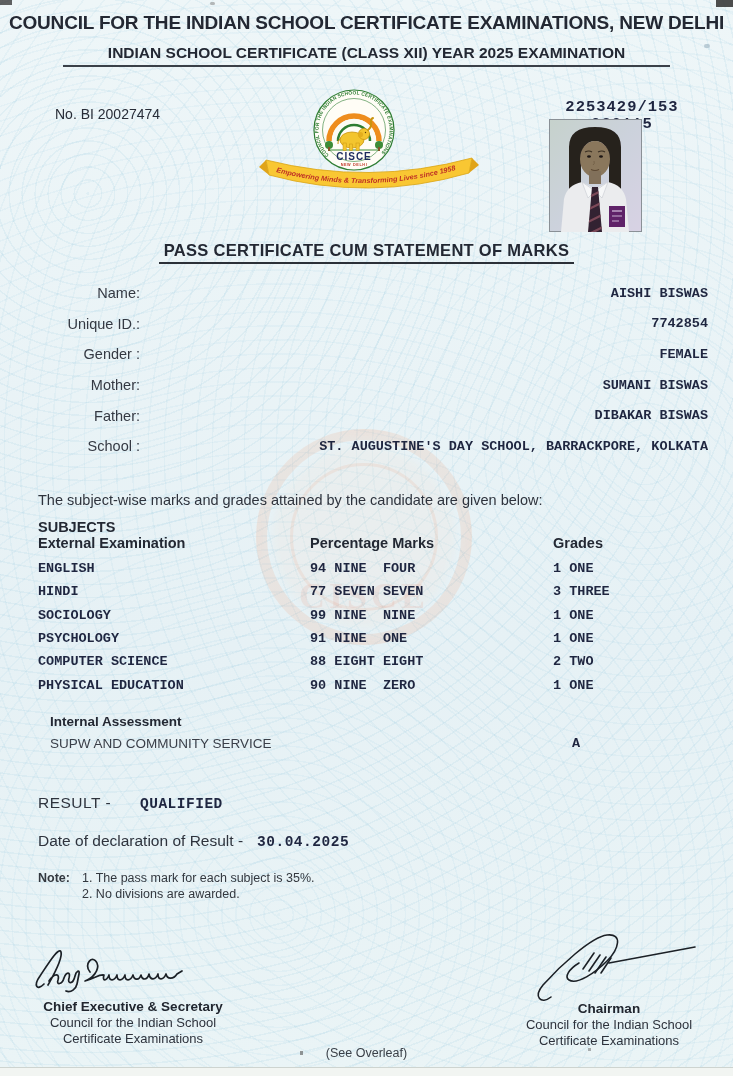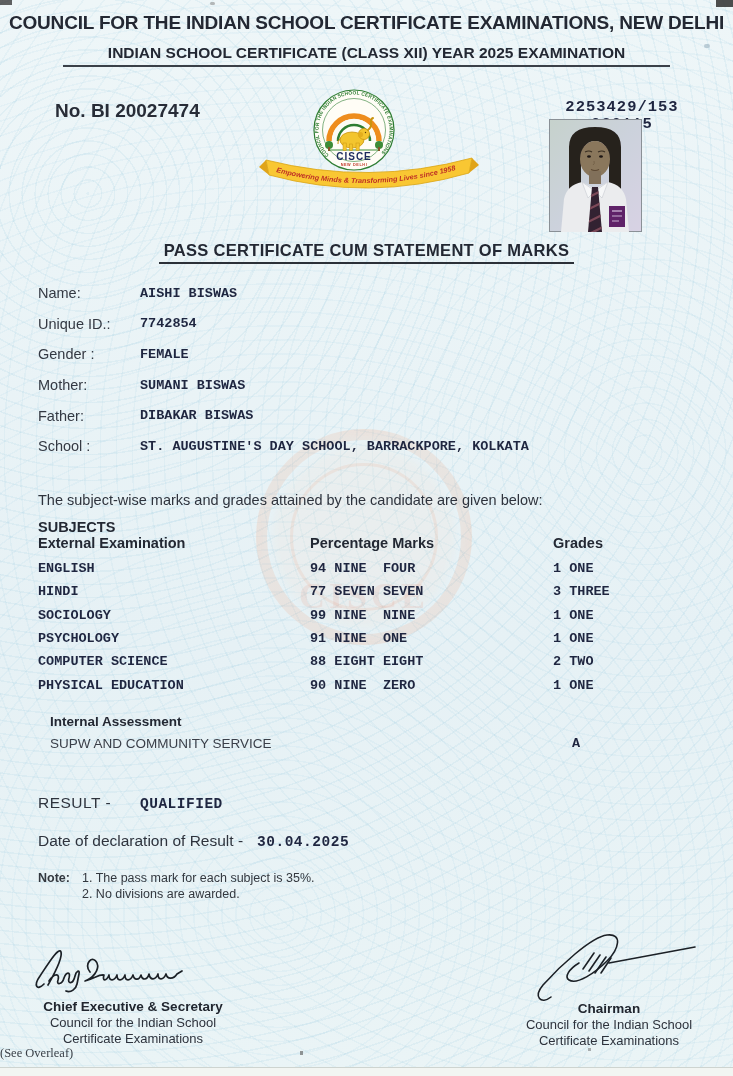"No. BI 20027474" .cert-no { font-size: 19px -> 14px; font-weight: bold -> normal; top: 100px -> 106px }
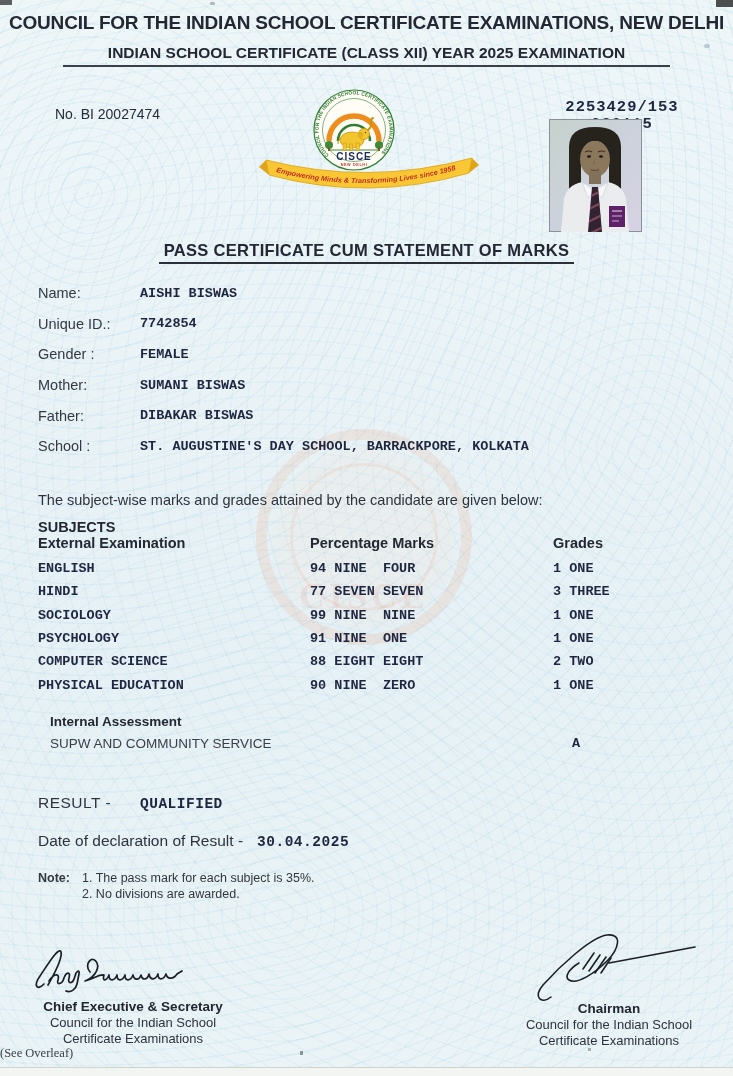"Name:" .fields { text-align: none -> right }
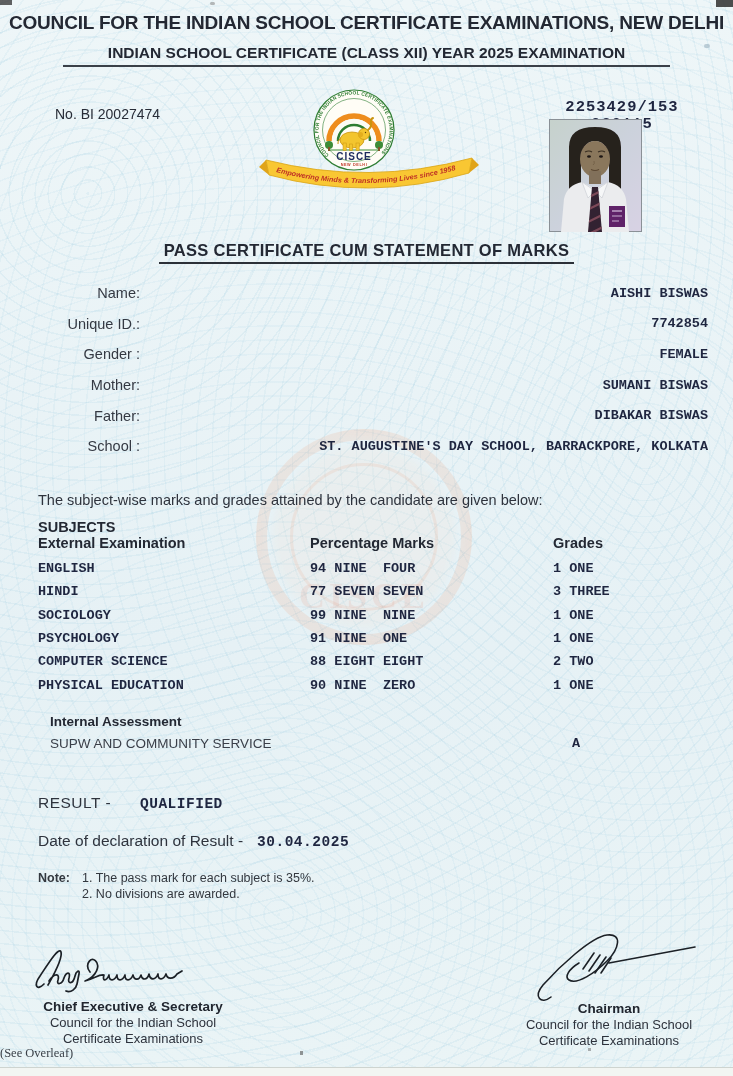"(See Overleaf)" .footer { font-family: Liberation Serif, serif -> none; text-align: left -> center }
